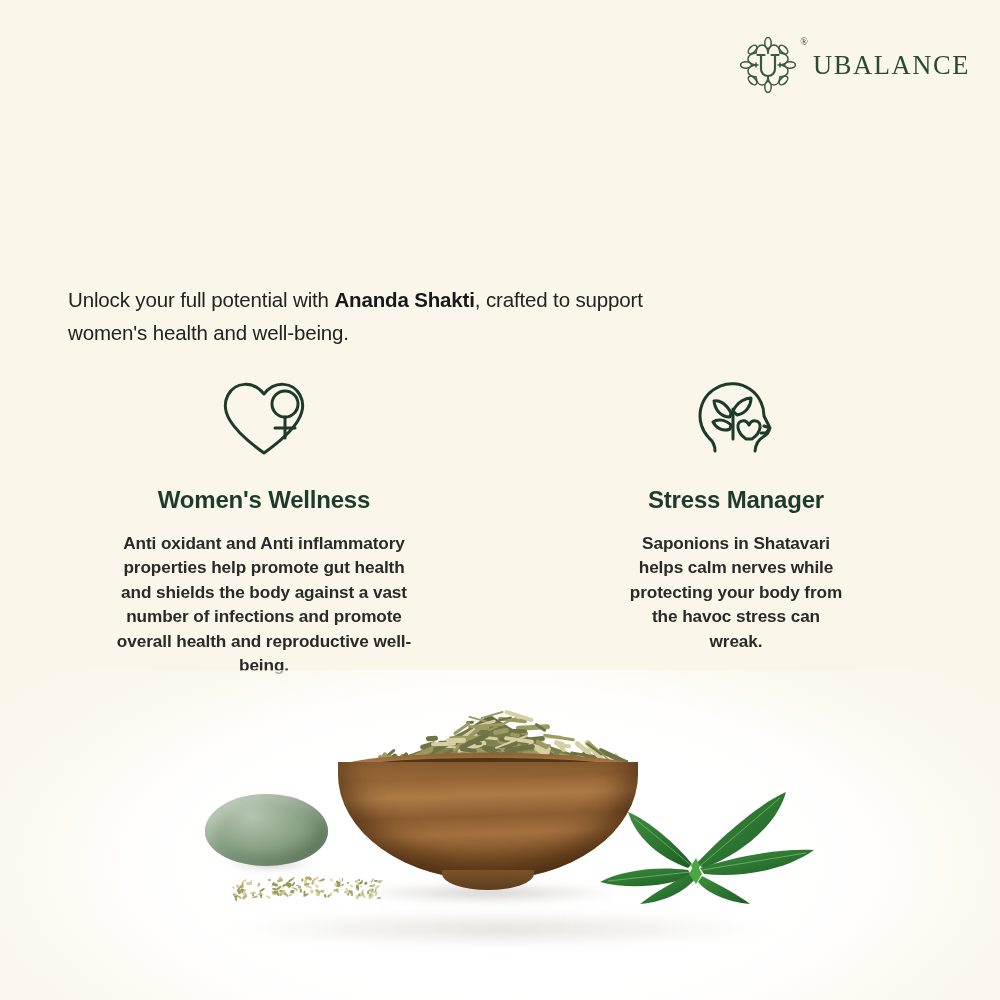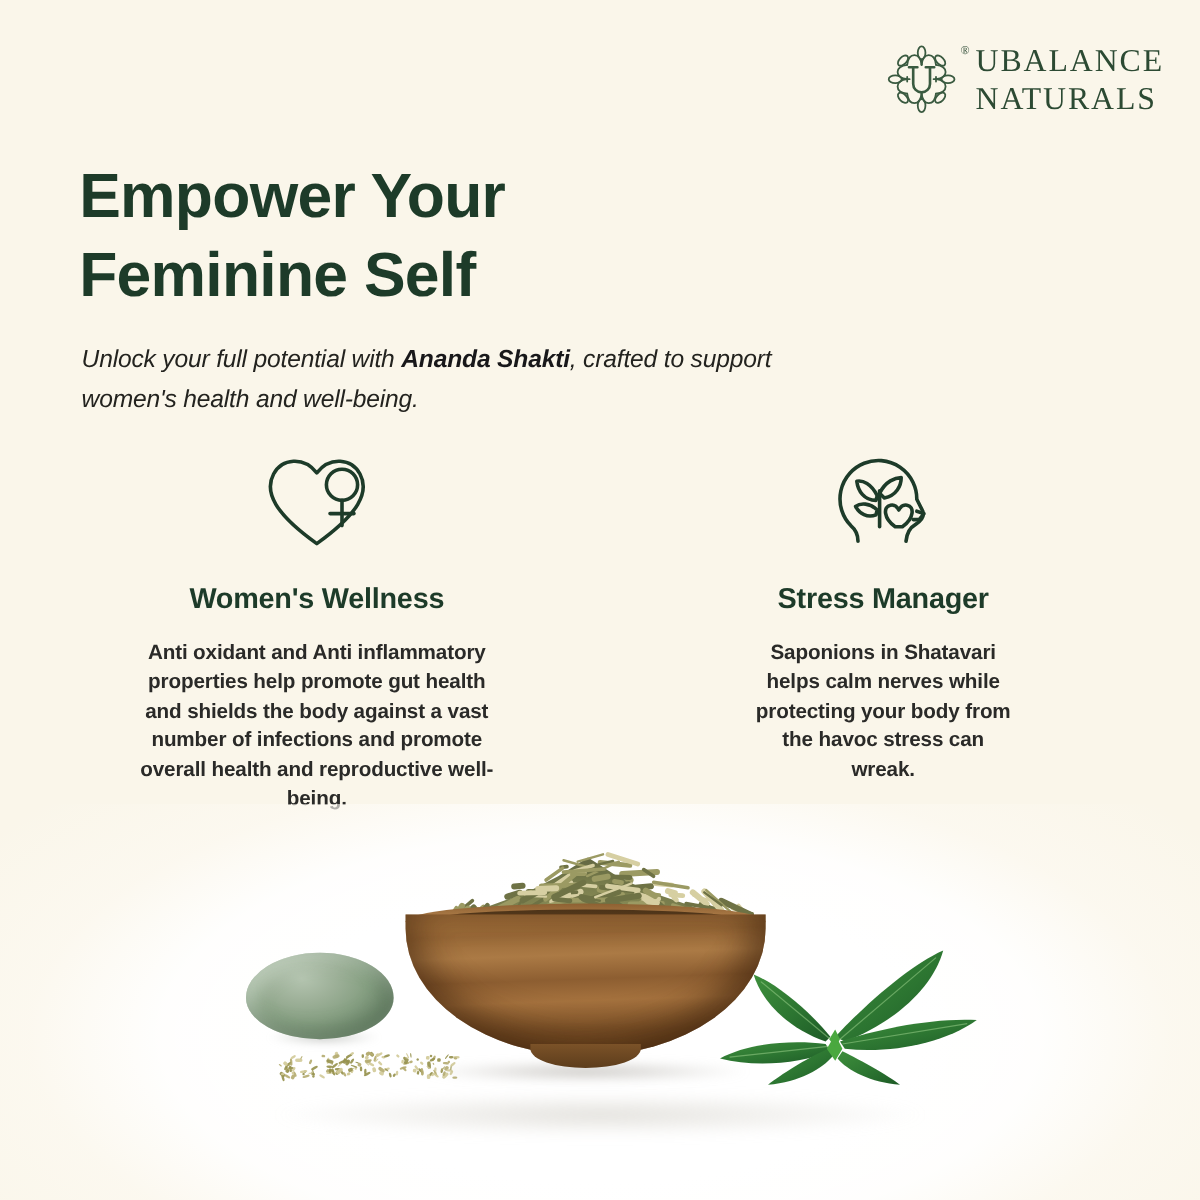"NATURALS" div { html: <div>NATURALS</div> -> none }
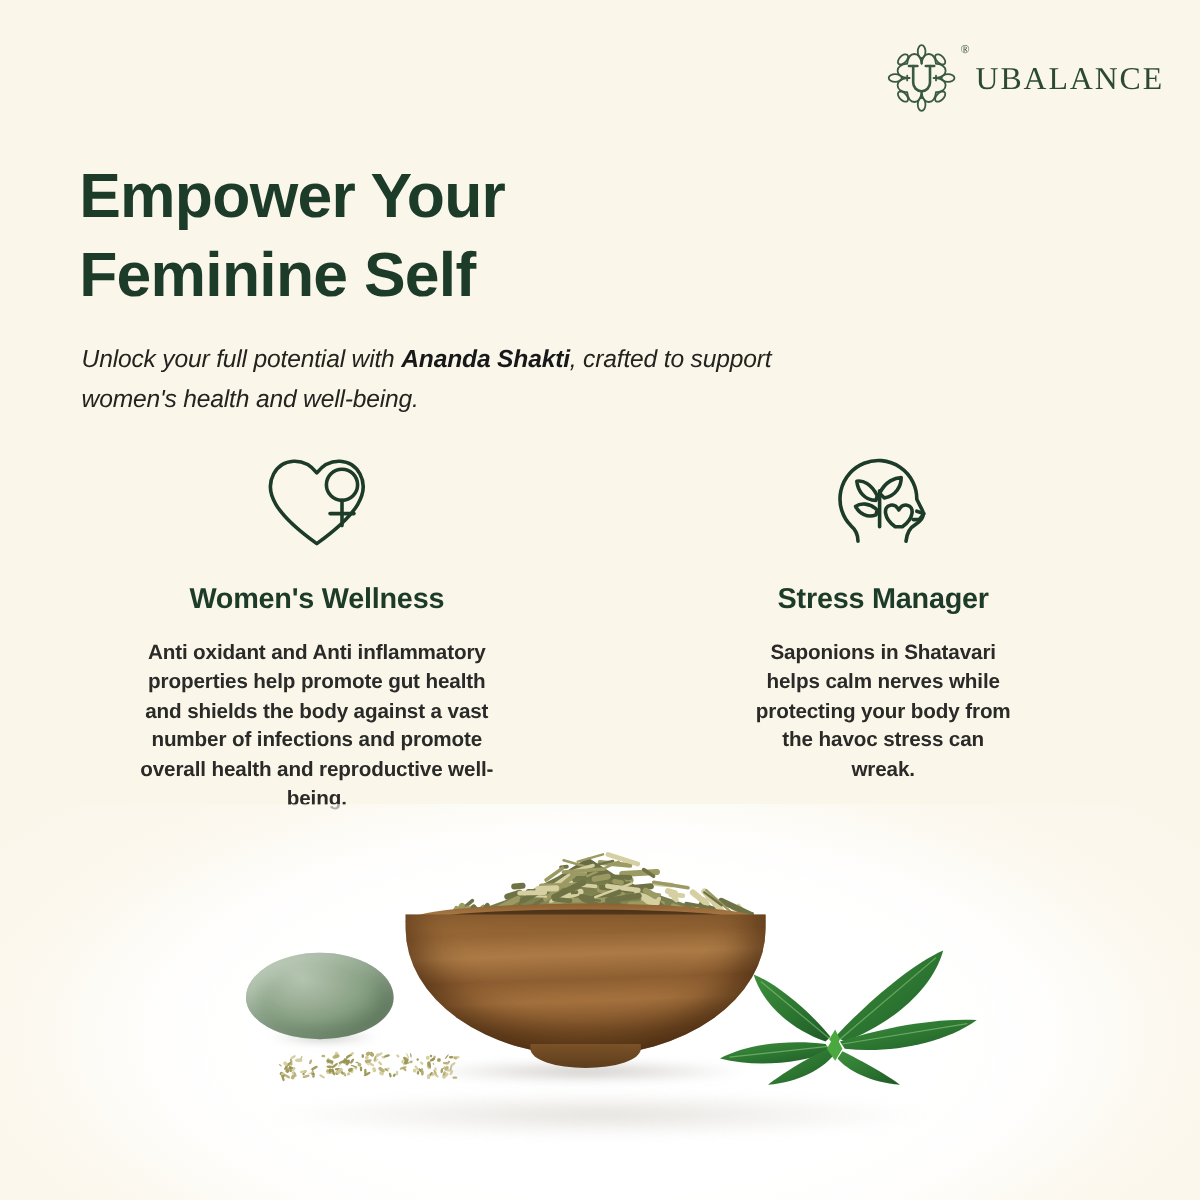"Empower Your" h1.headline { html: <h1> <div>Empower Your</div> <div>Feminine Self</div> </h1> -> none }
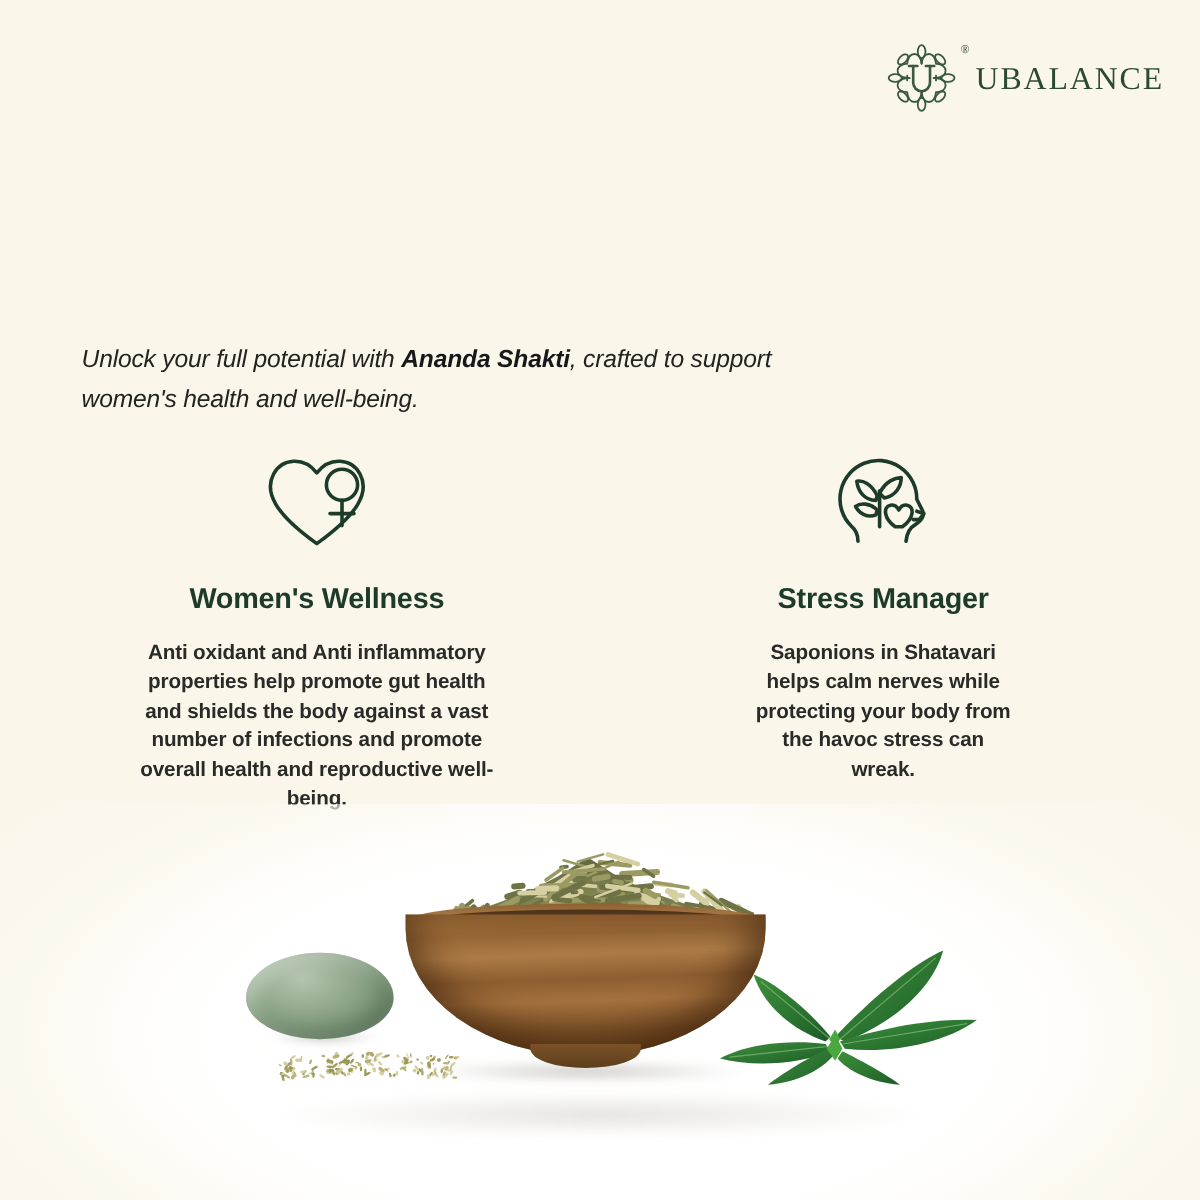"Unlock your full potential with" .subhead { font-style: italic -> none }
